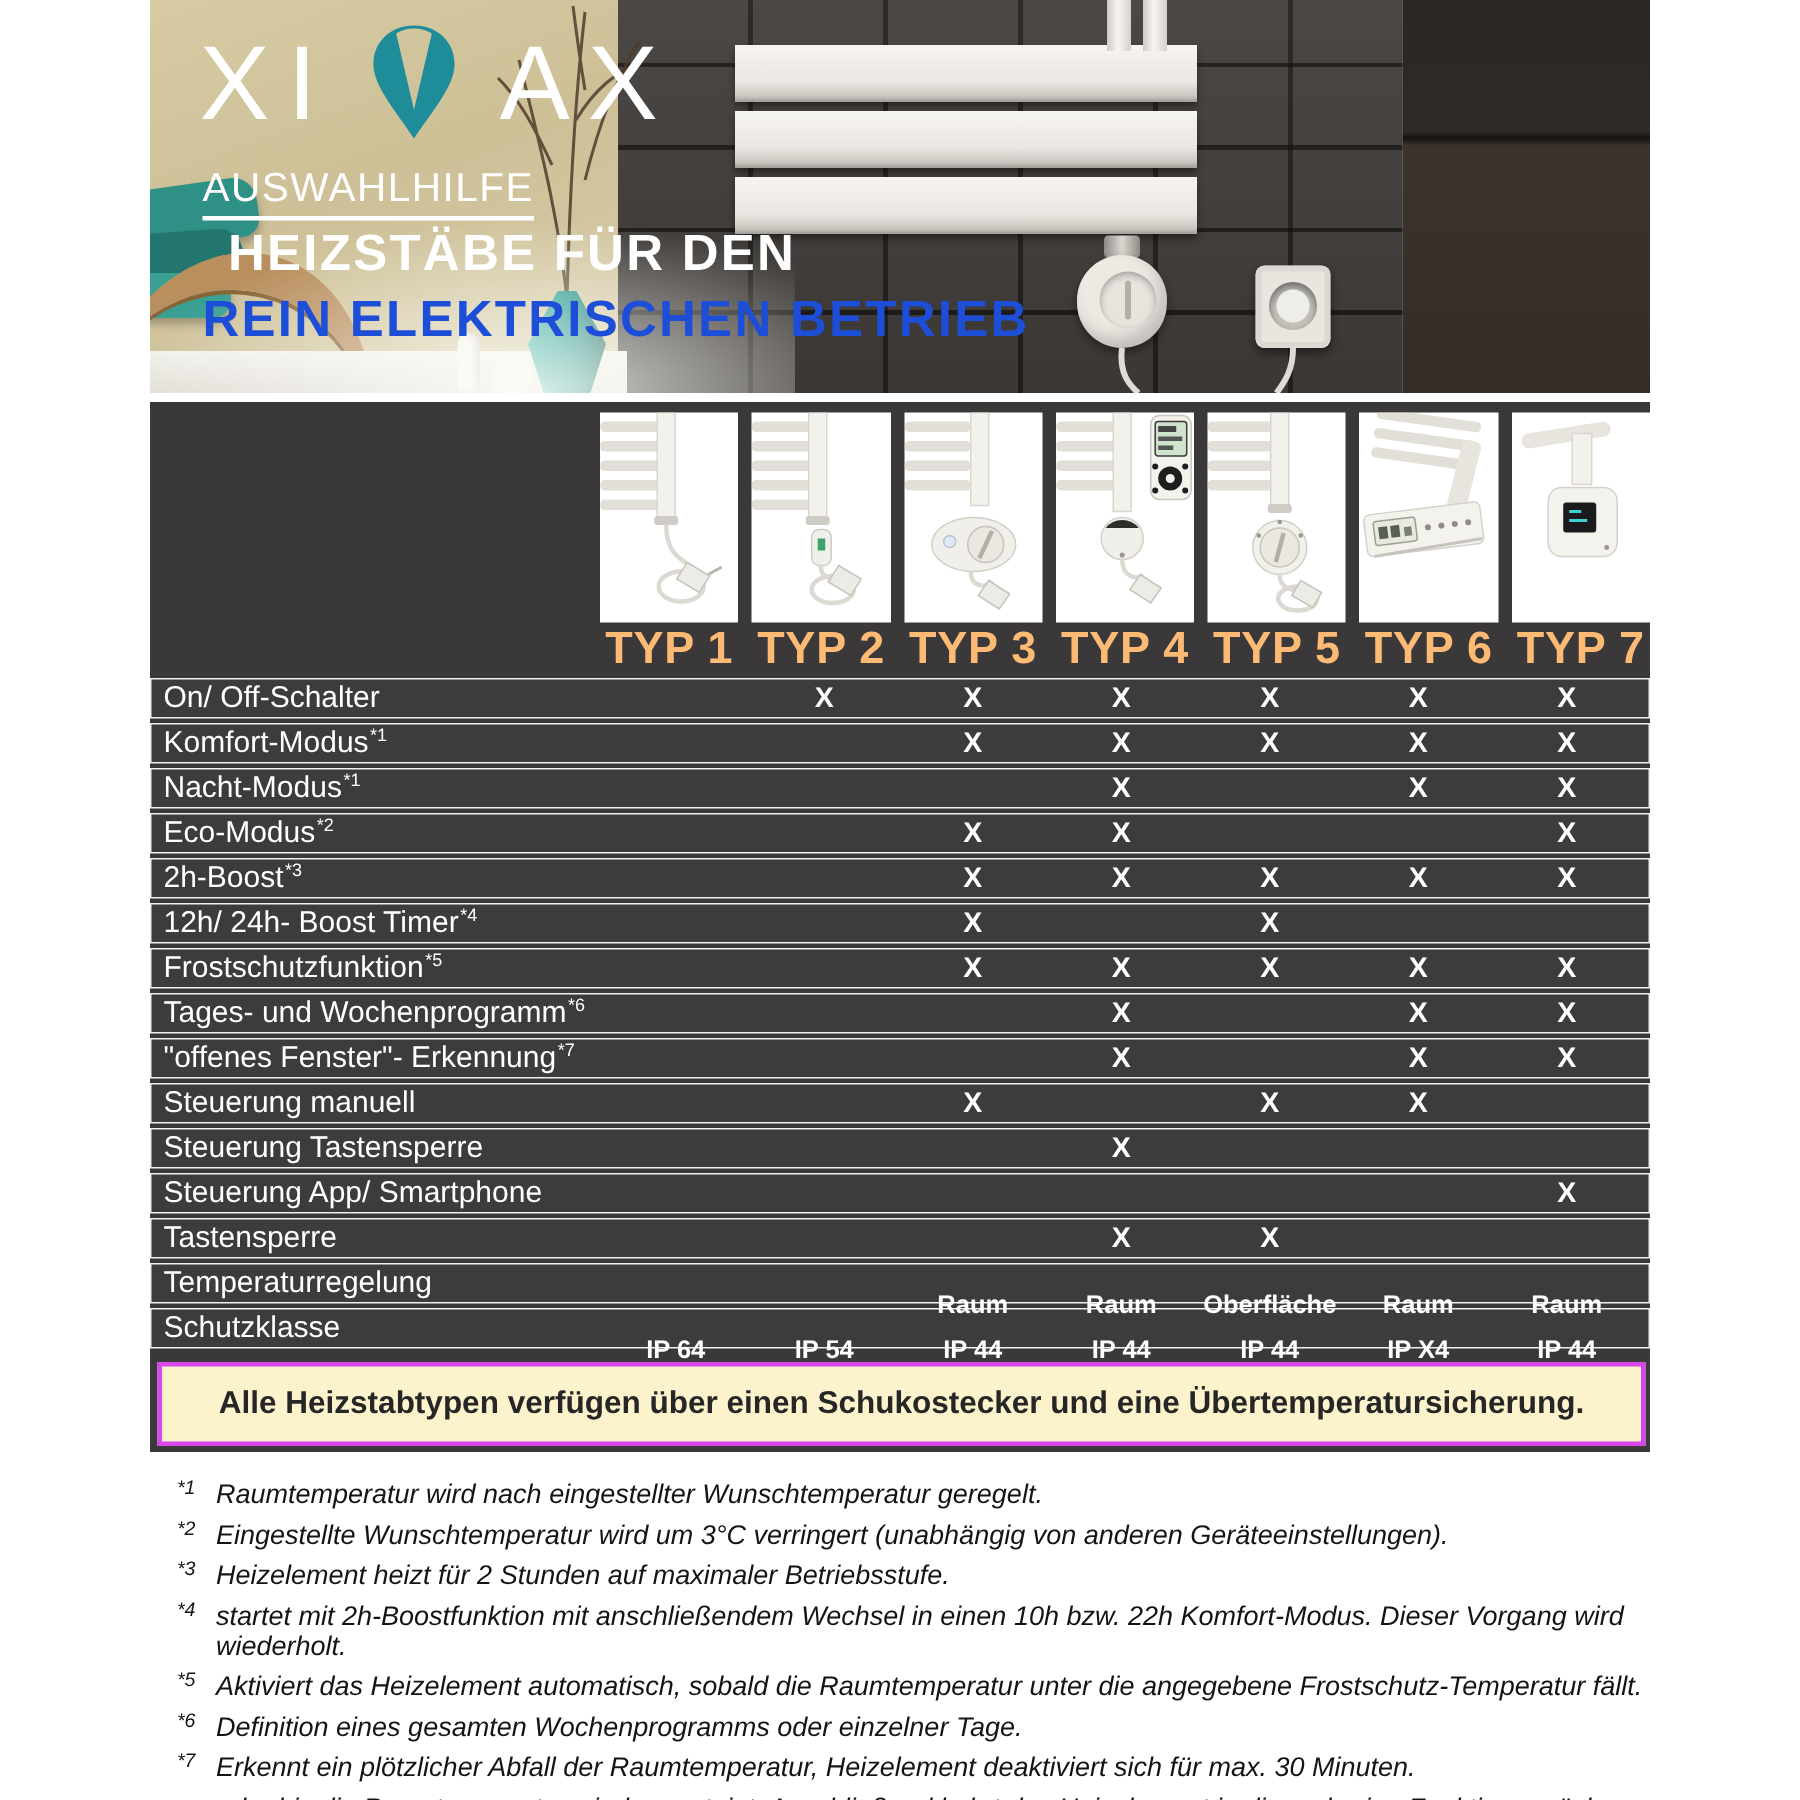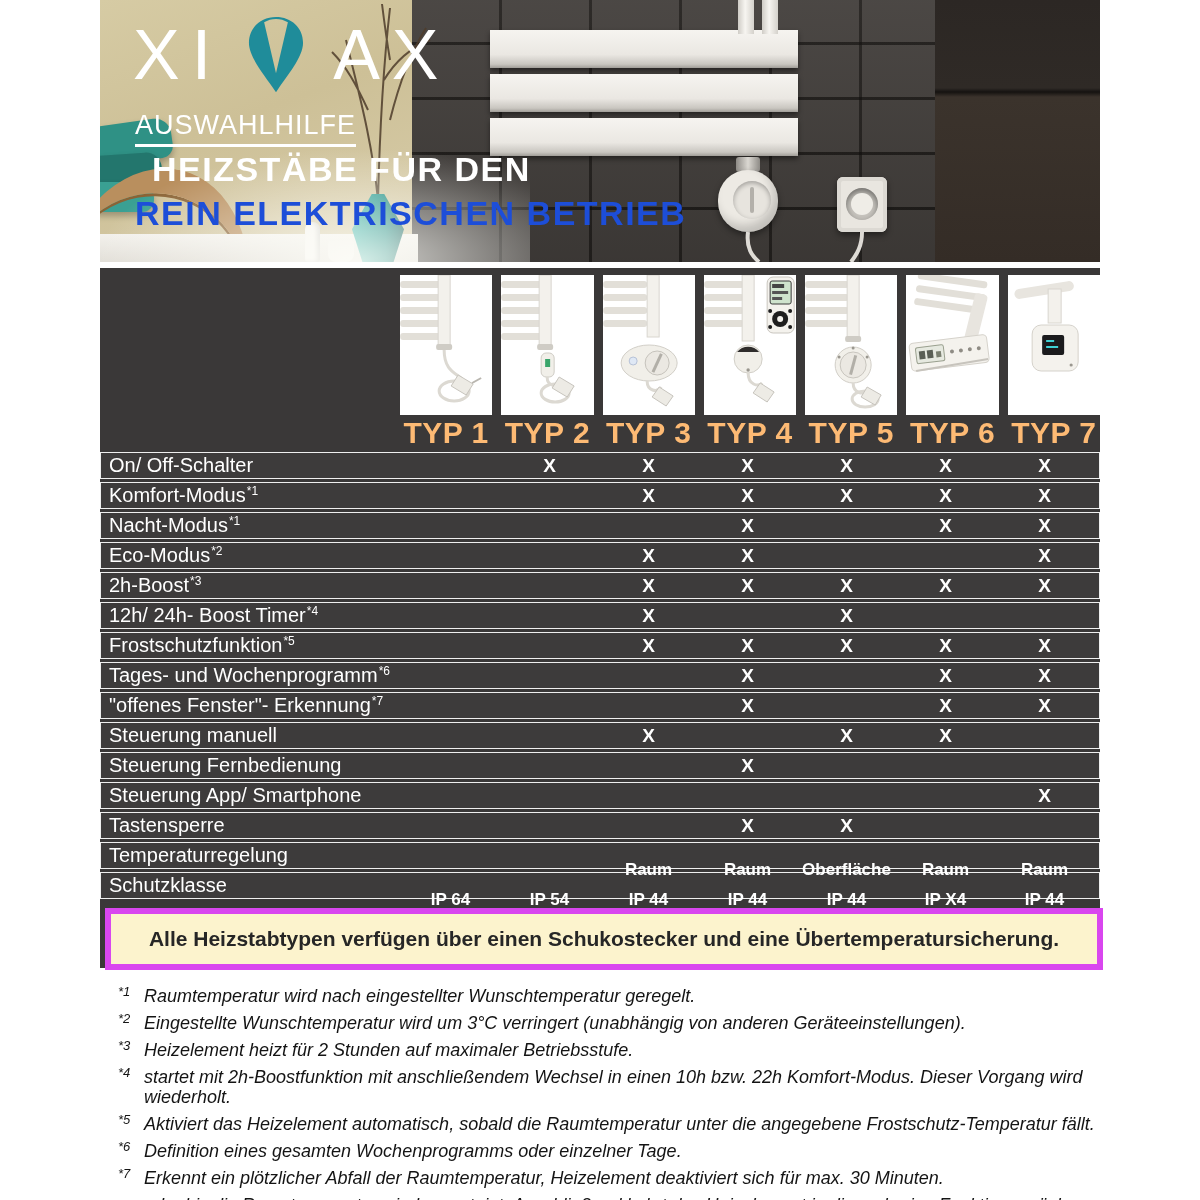"Steuerung Fernbedienung" span { text: Fernbedienung -> Tastensperre }
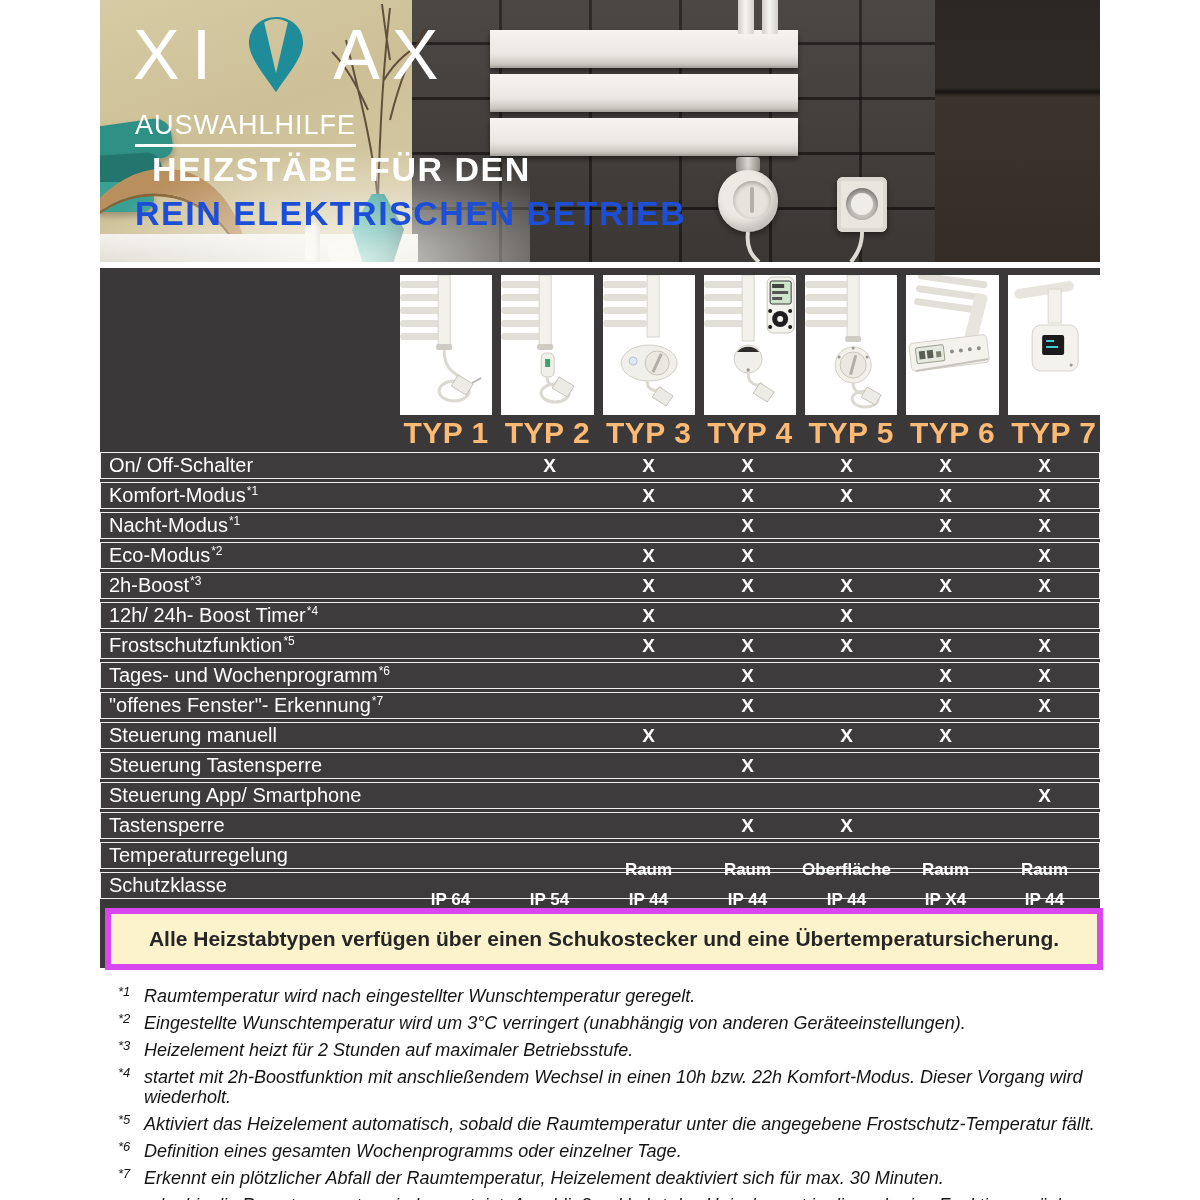"Alle Heizstabtypen verfügen über einen" .banner { border: 6px solid #d946ef -> 3px solid #d946ef }
